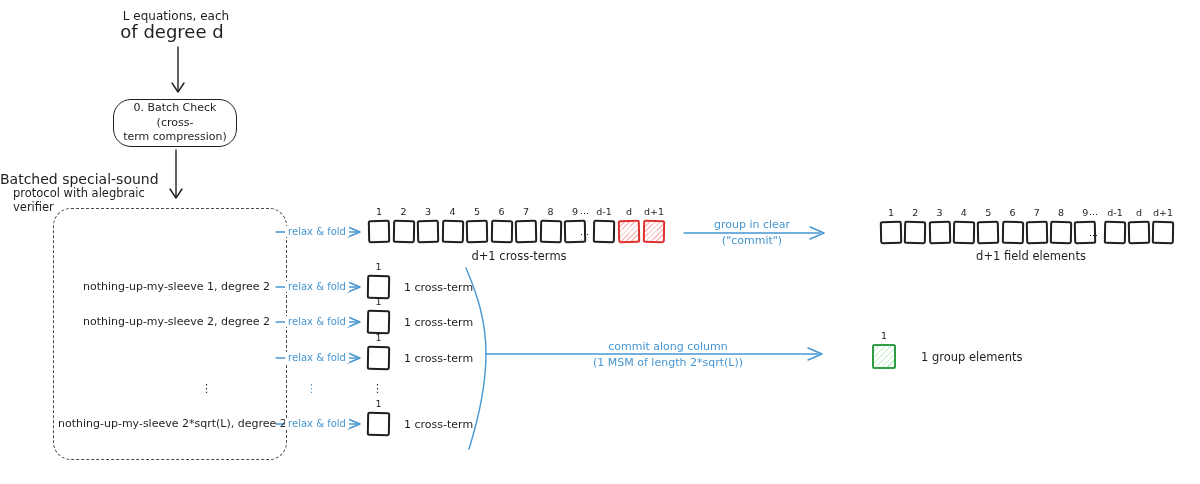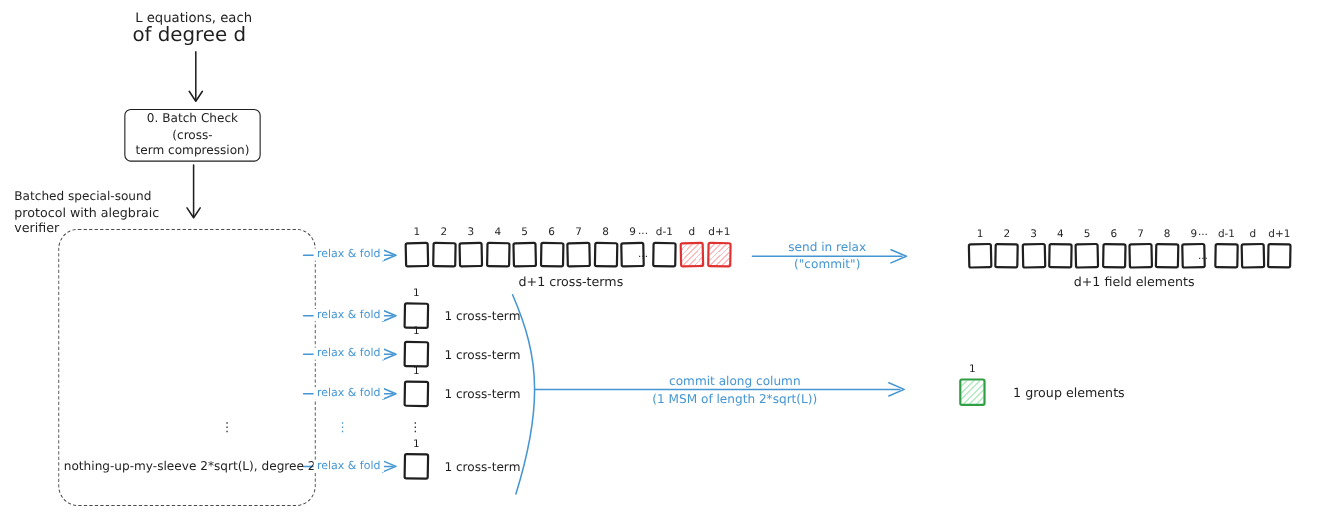"0. Batch Check (cross-" #batch-box { border-radius: 6px -> 18px }
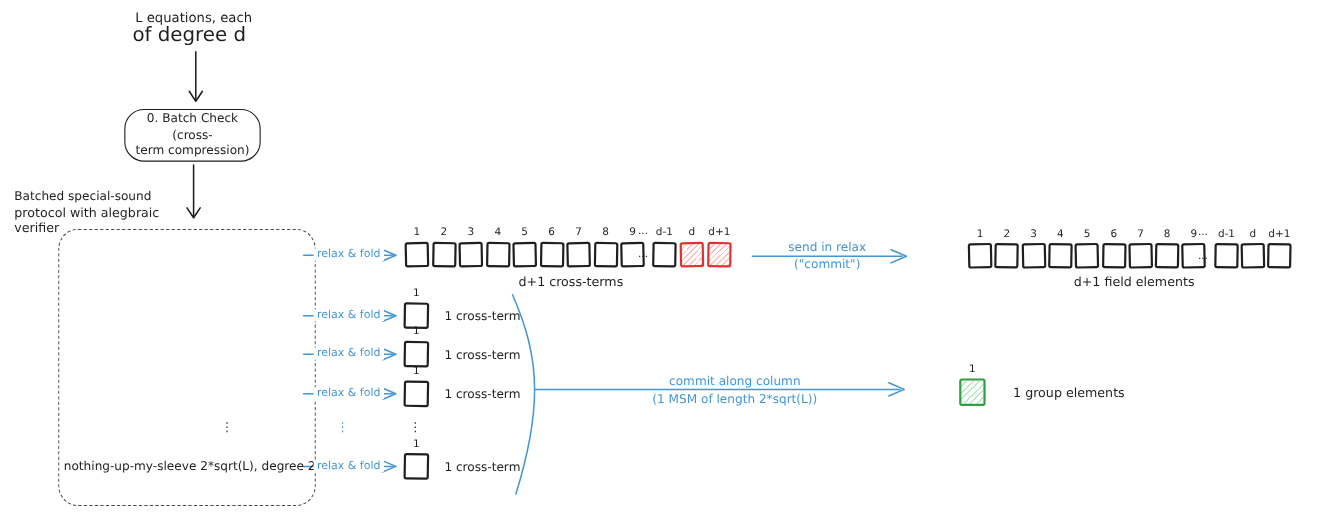"Batched special-sound" div.abs { font-size: 11px -> 14px; left: 13px -> 0 }
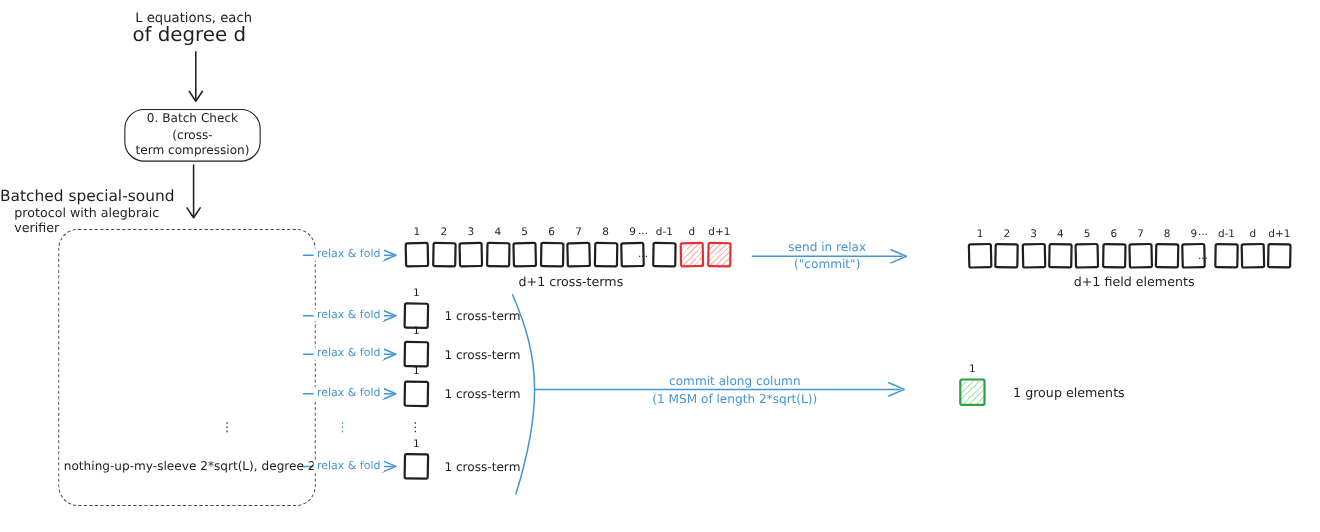"send in relax" div.abs { text: send in relax -> group in clear }
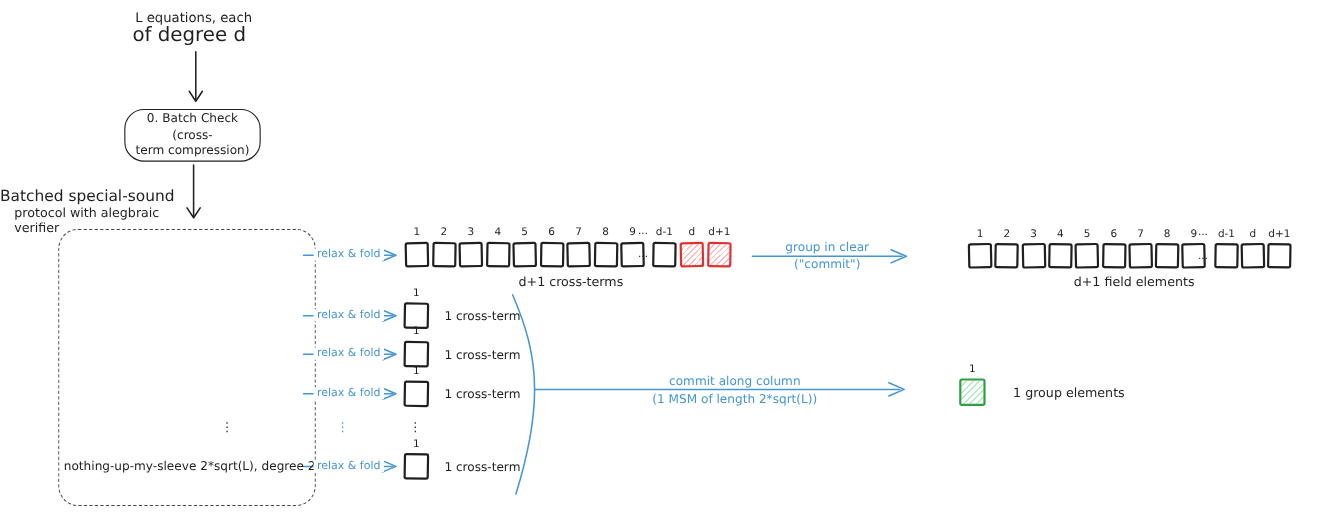"nothing-up-my-sleeve 1, degree 2" div.abs { html: none -> <div>nothing-up-my-sleeve 1, degree 2</div> }
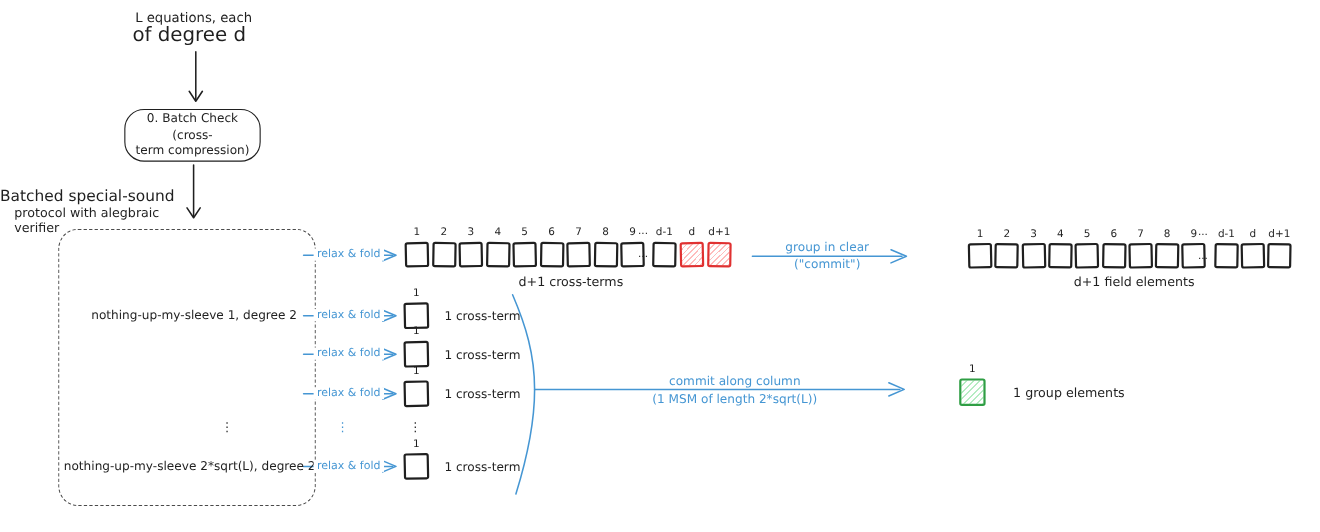"nothing-up-my-sleeve 2, degree 2" div.abs { html: none -> <div>nothing-up-my-sleeve 2, degree 2</div> }
